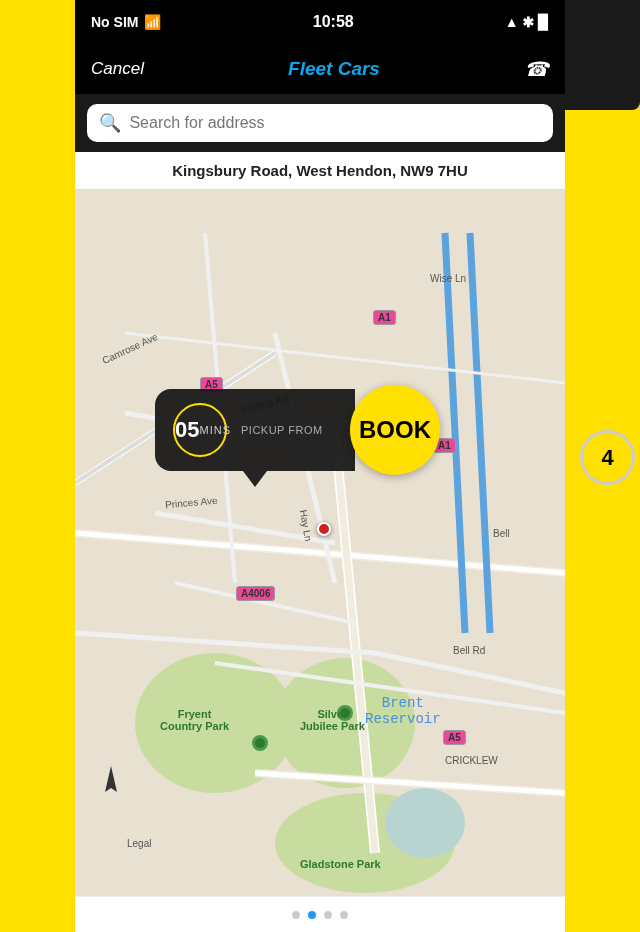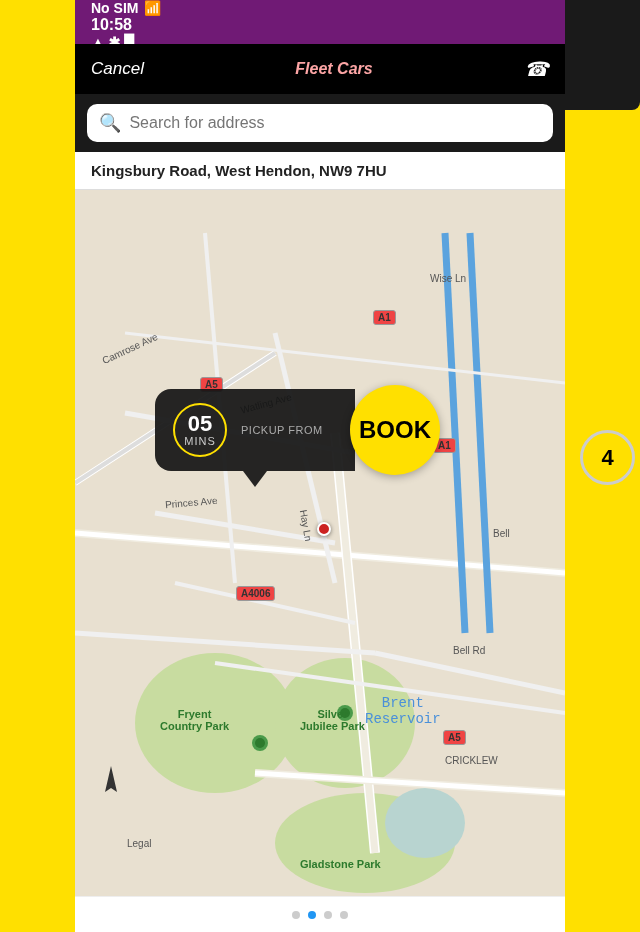"No SIM" .status-bar { align-items: none -> center; background: #701a75 -> #000000; flex-direction: column -> none }
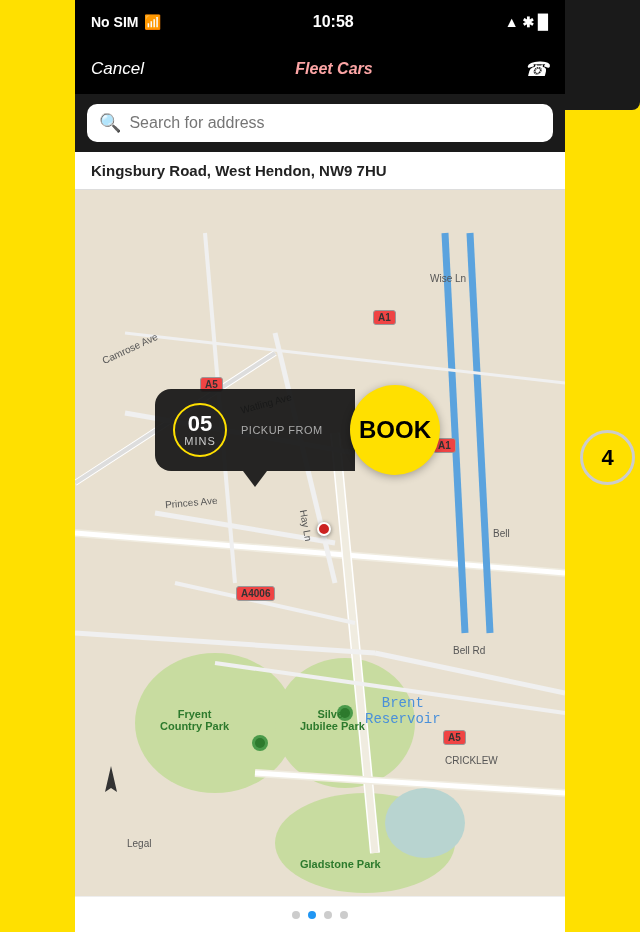"Fleet Cars" .nav-title { color: #fca5a5 -> #0ea5e9; font-size: 16px -> 19px }
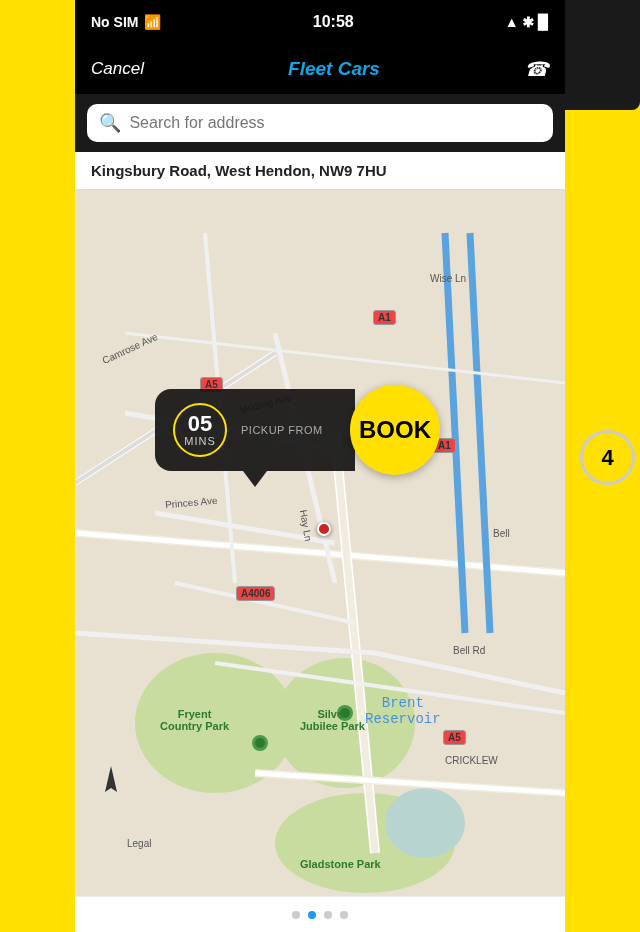"Kingsbury Road, West Hendon, NW9" .address-text { text-align: none -> center }
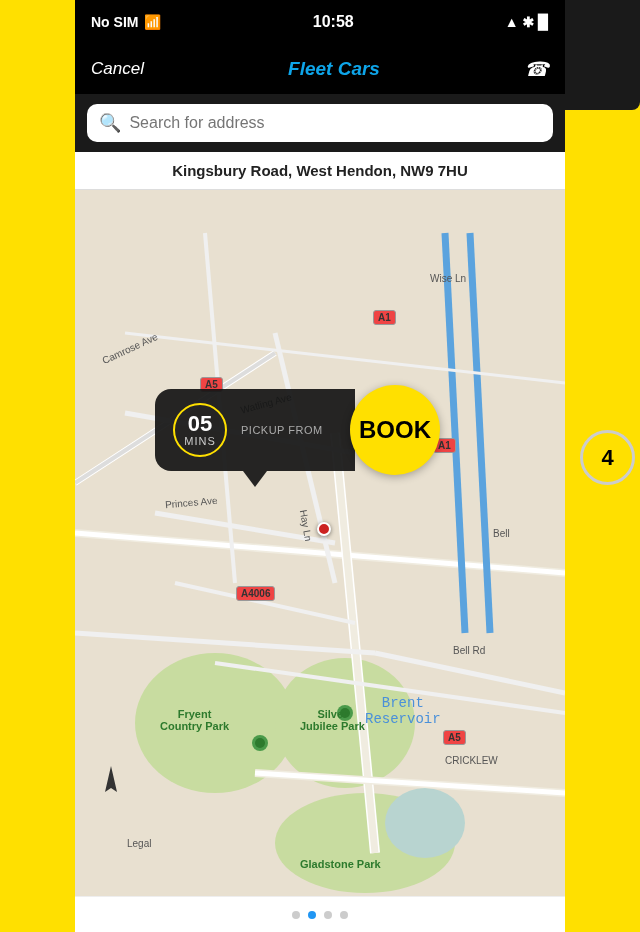"A1" .road-label { background: #ef4444 -> #ec4899 }
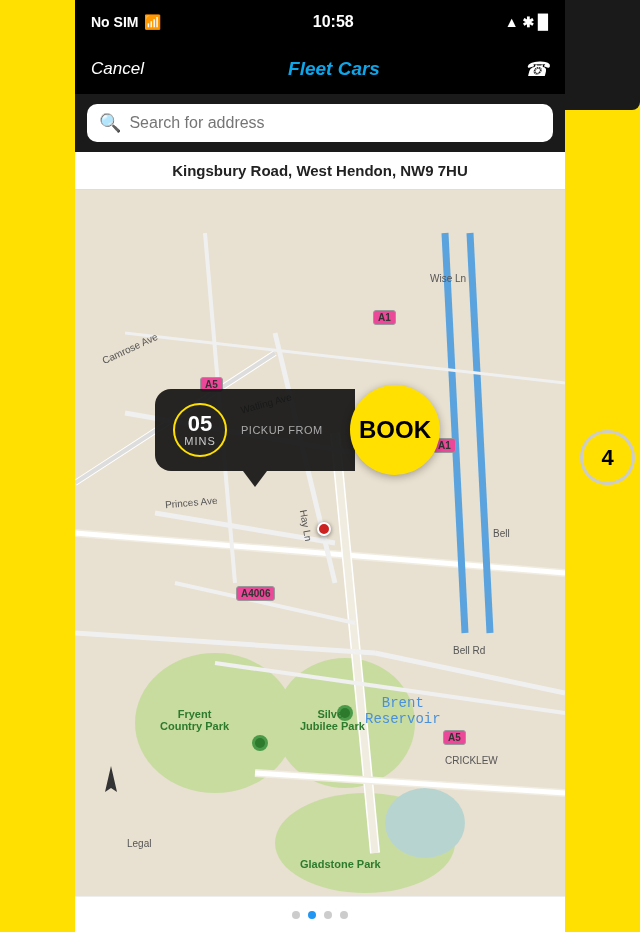"05" .mins-circle { flex-direction: column -> none; justify-content: center -> space-between }
